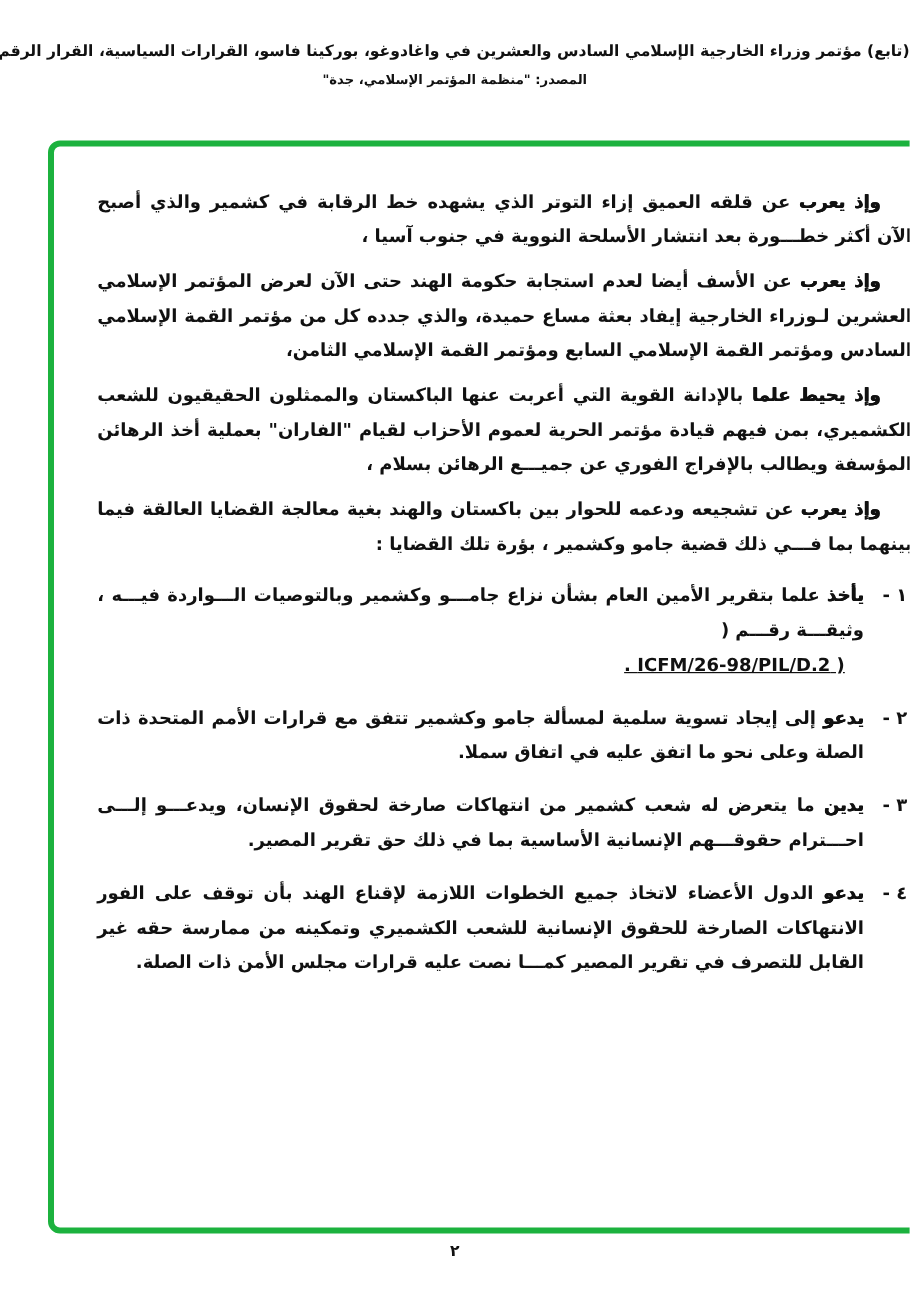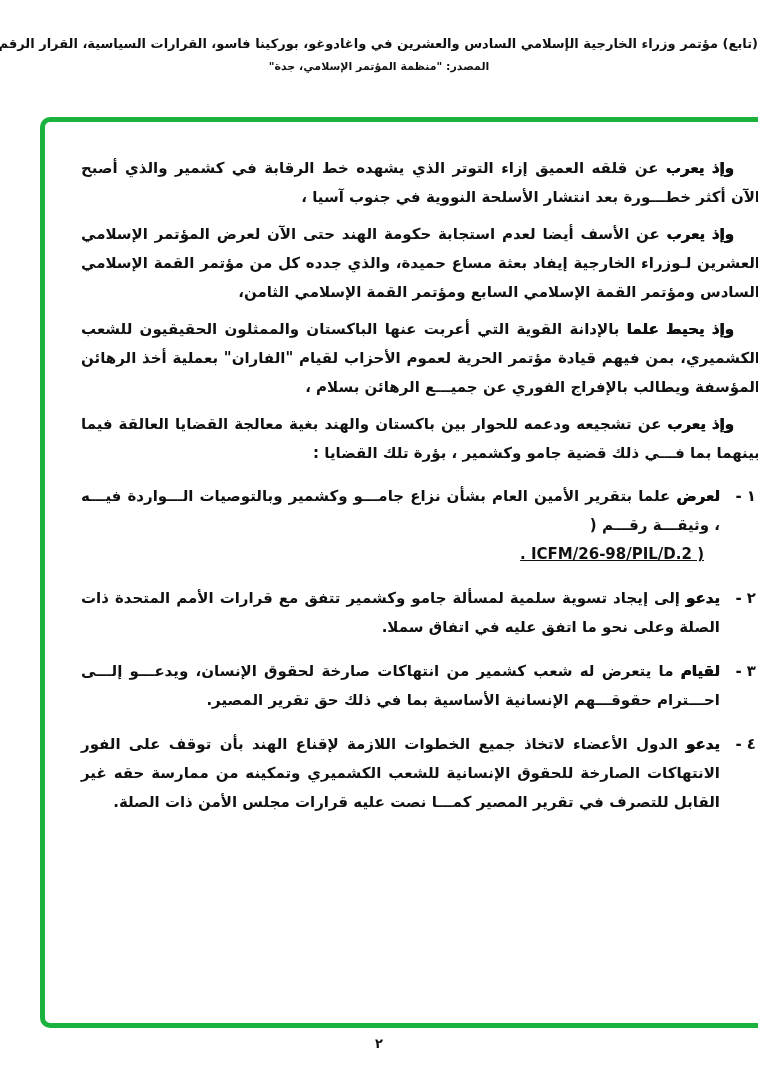"لعرض" span.lead { text: لعرض -> يأخذ }
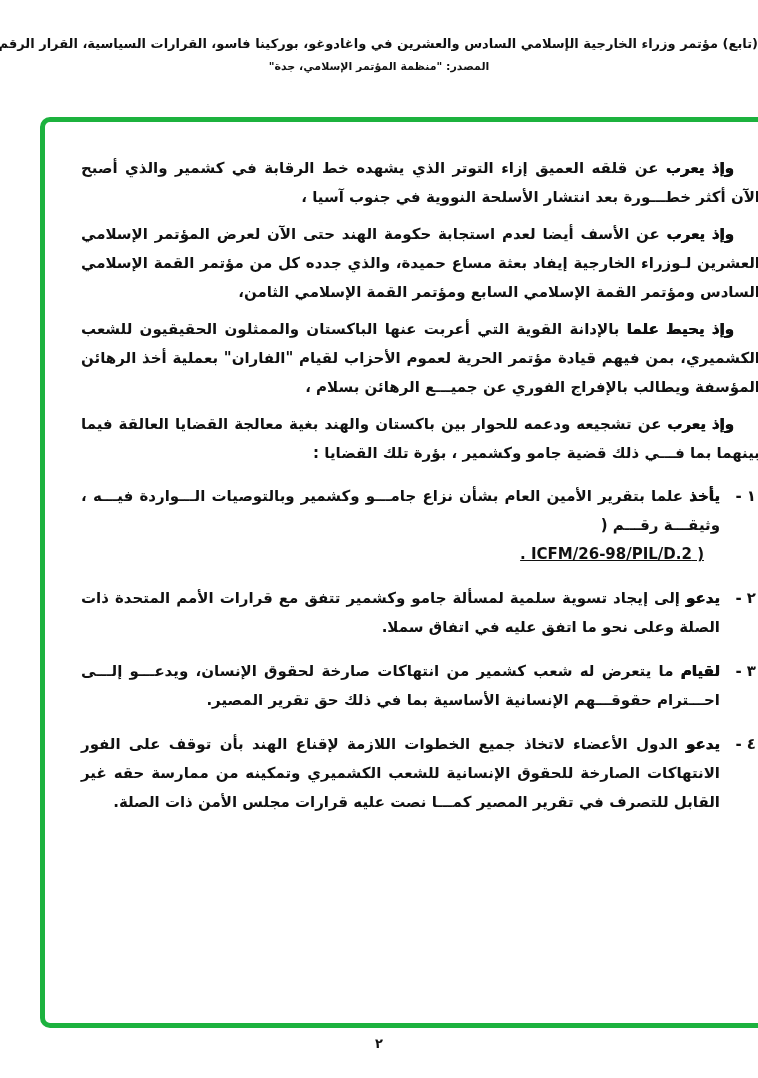"لقيام" span.lead { text: لقيام -> يدين }
